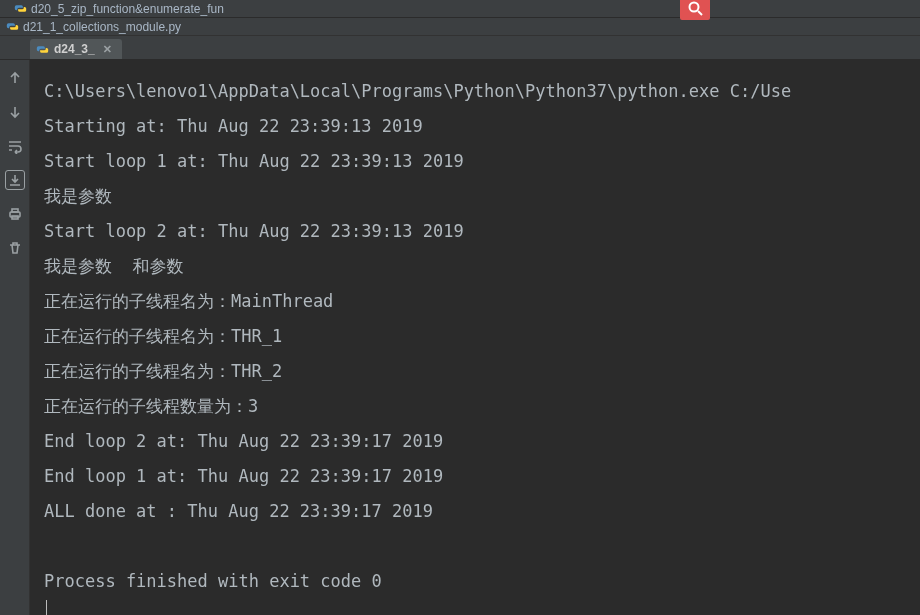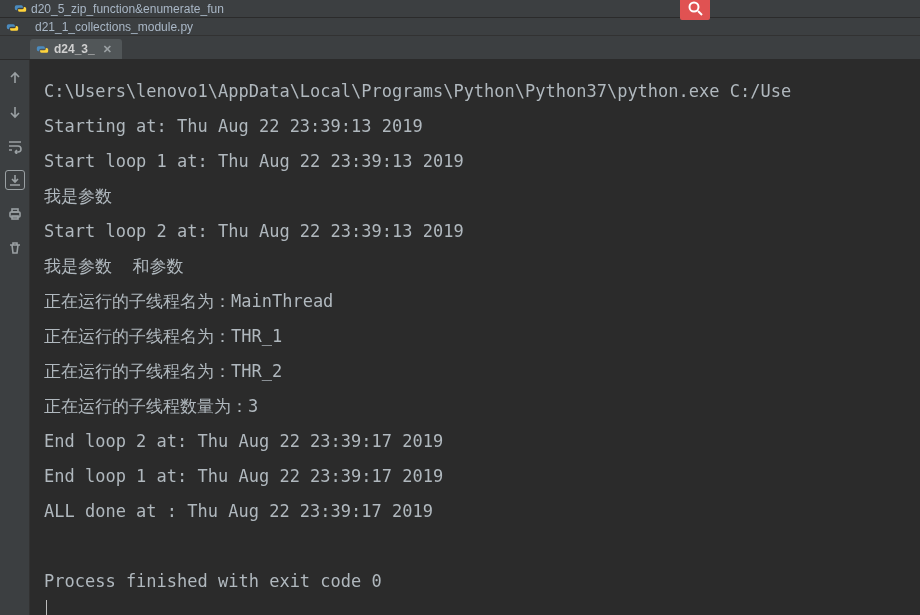"d21_1_collections_module.py" .file-tab-row2 .ft { align-items: flex-end -> center; gap: 16px -> 4px }
